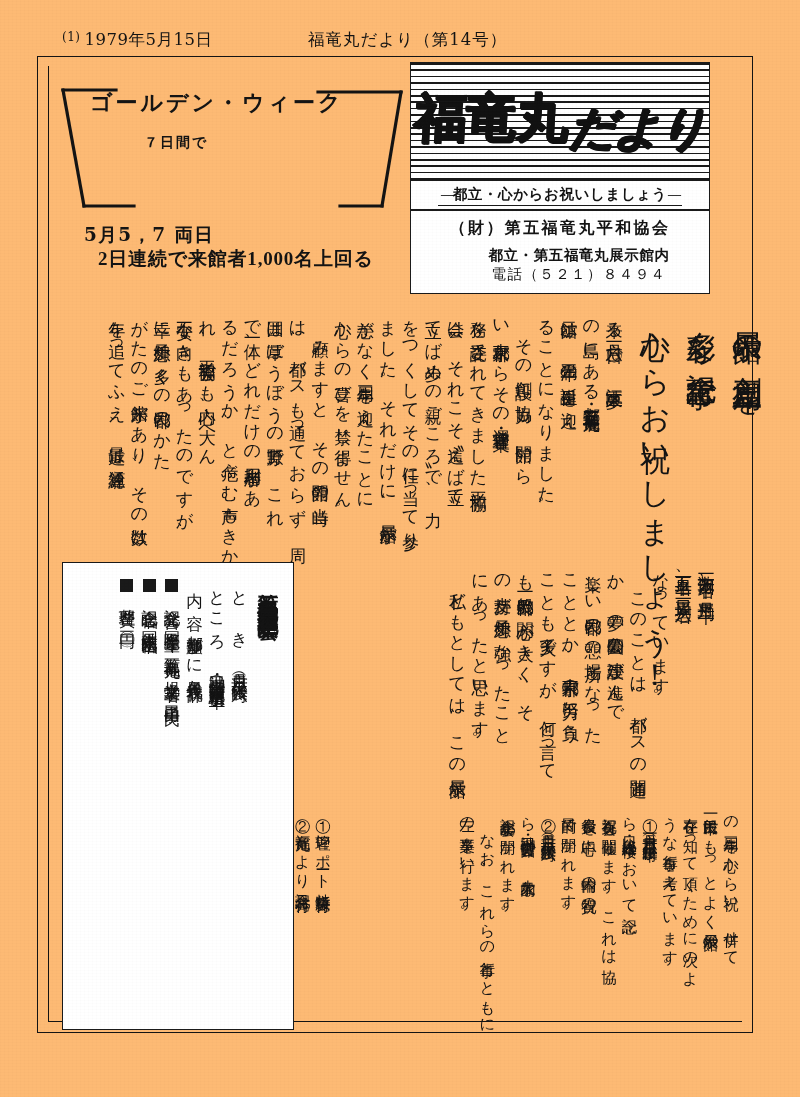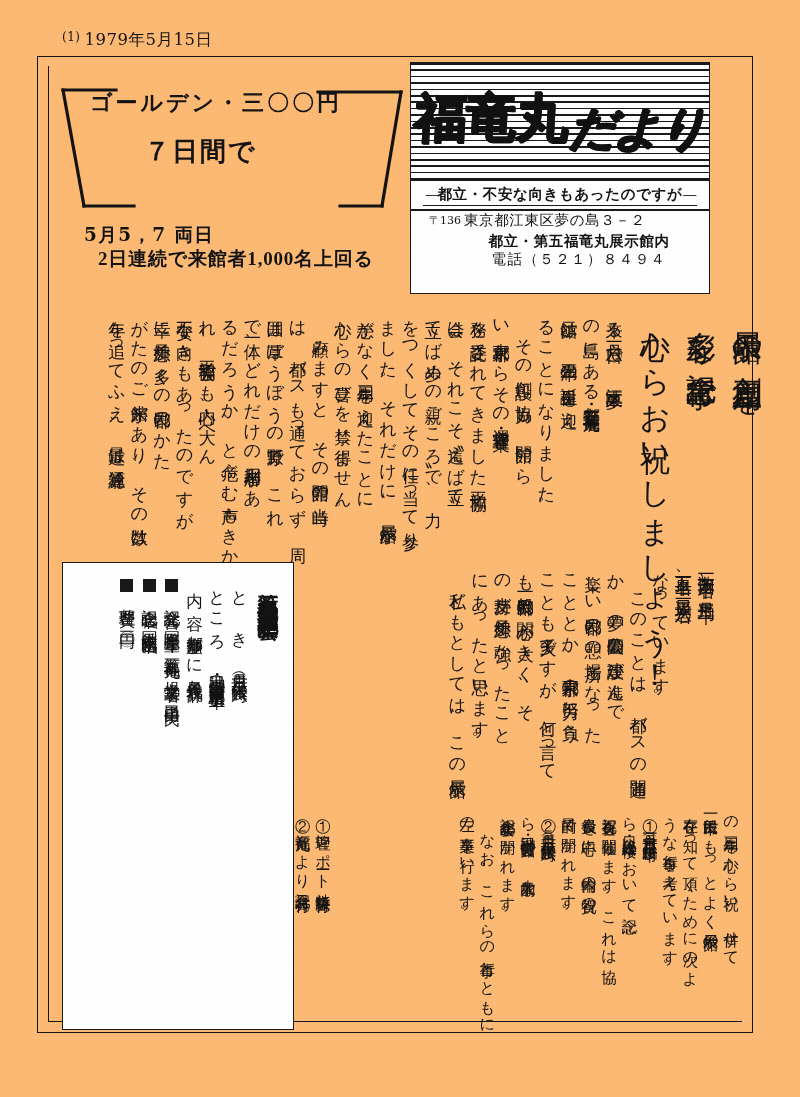"福竜丸だより（第14号）" div.head-title { html: none -> <div>福竜丸だより（第14号）</div> }
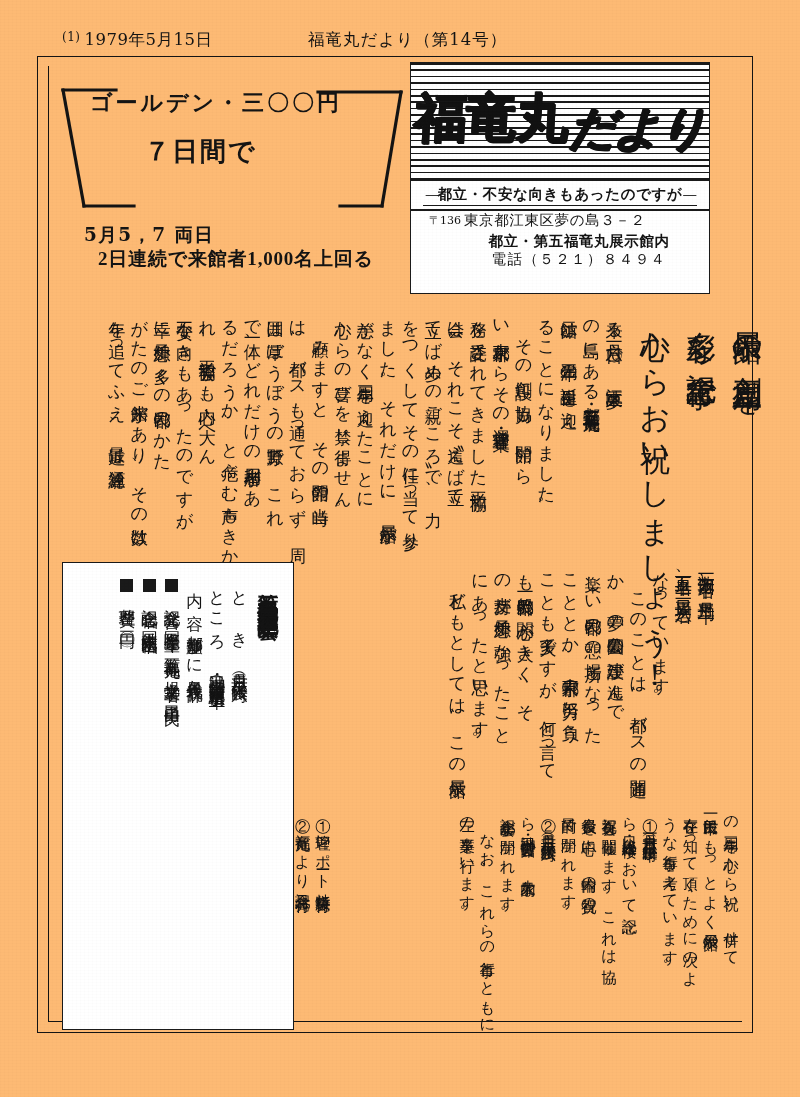"ゴールデン・三〇〇円" div.lede-l1 { text: 三〇〇円 -> ウィーク }
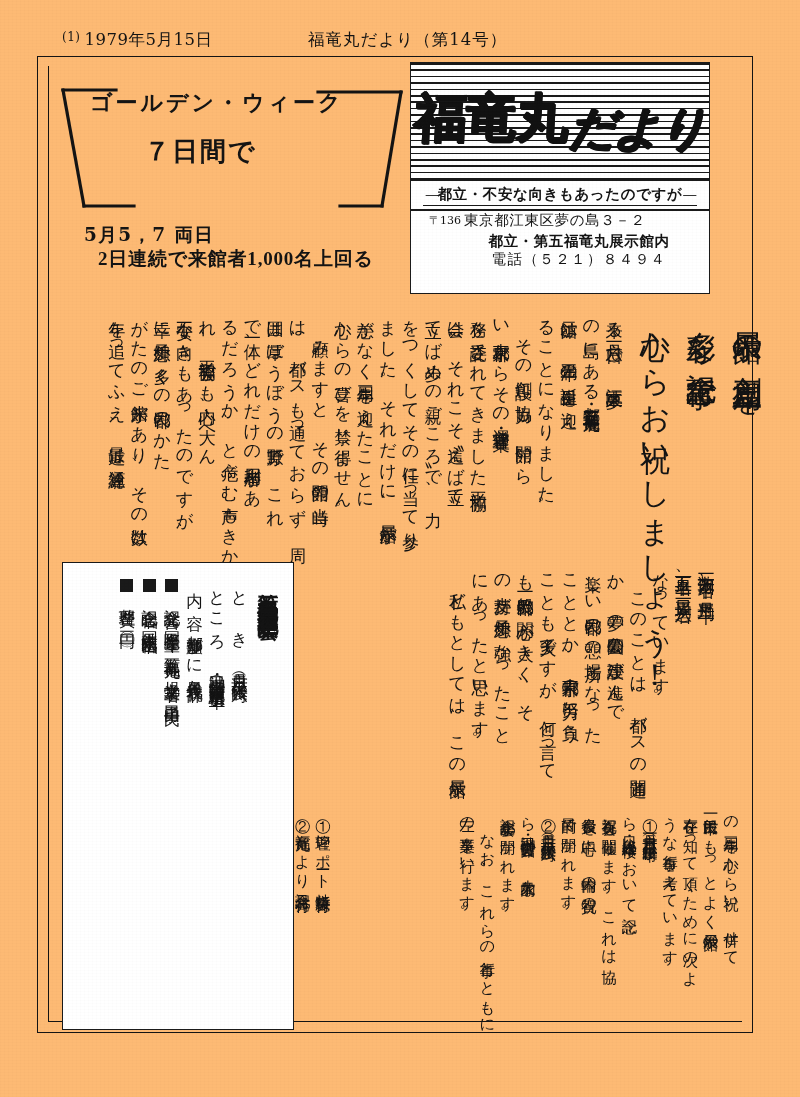"７日間で" .lede-l2 { font-size: 26px -> 14px }
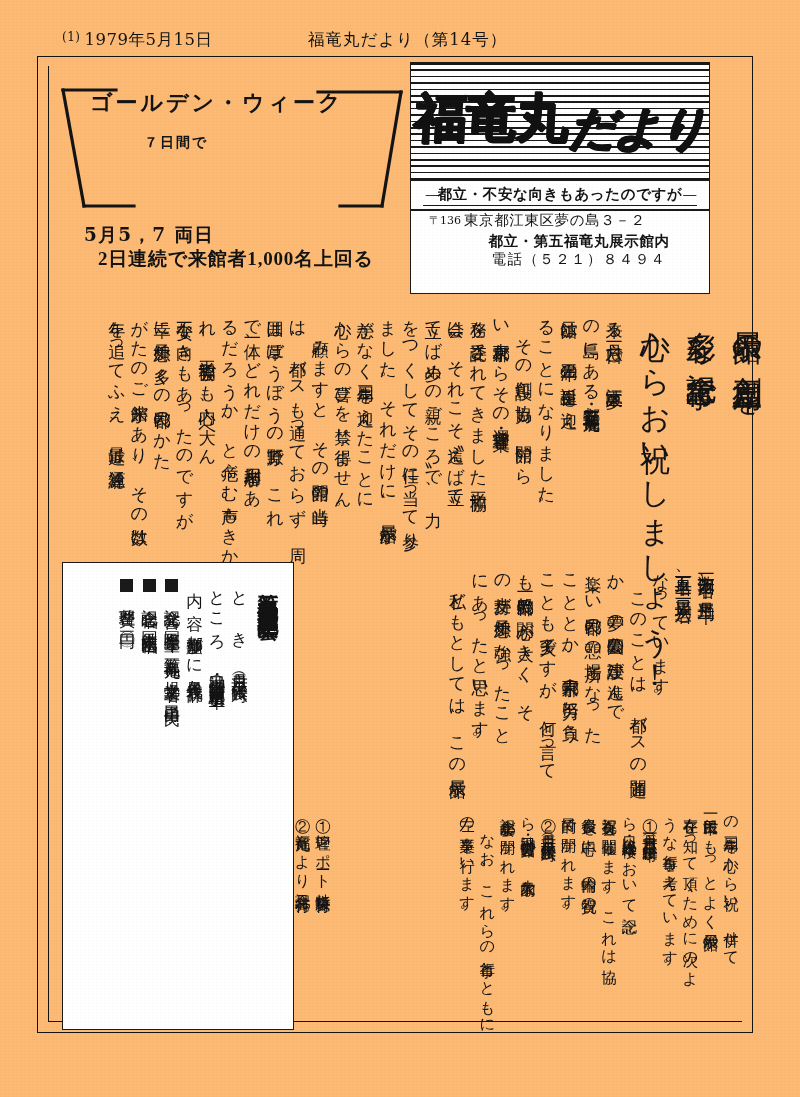"都立・不安な向きもあったのですが" span.mast-sub-inner { text: 不安な向きもあったのですが -> 心からお祝いしましょう }
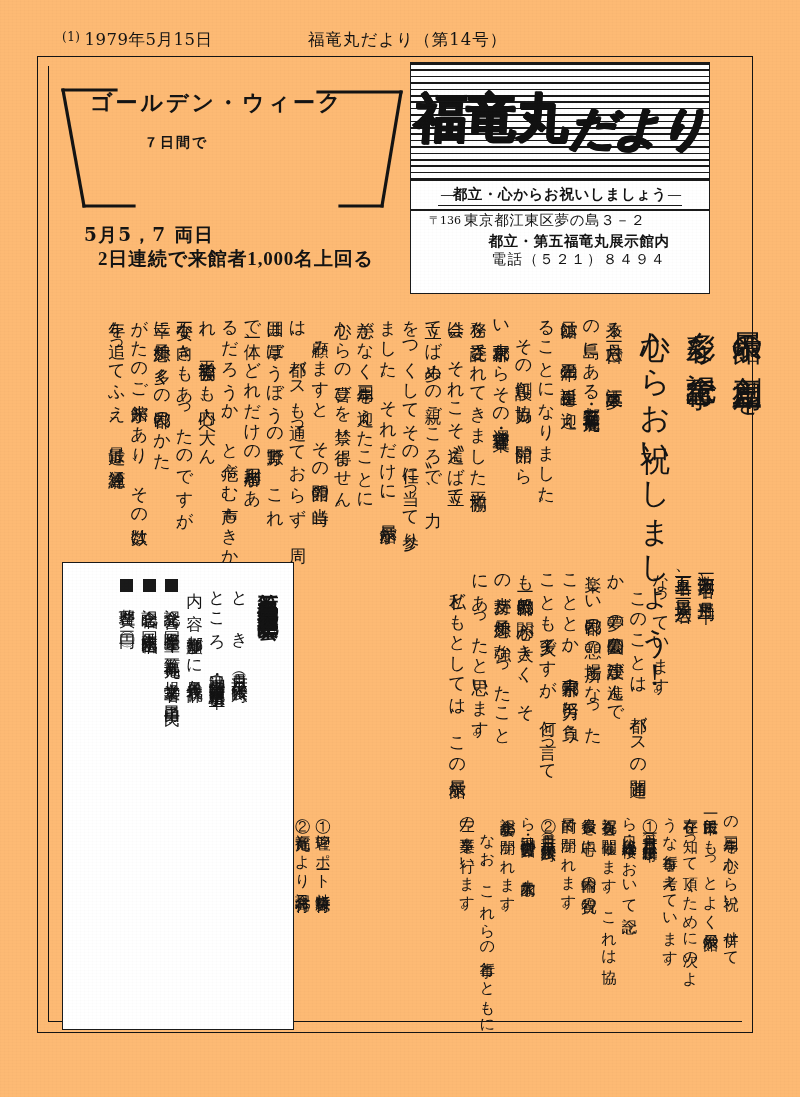"（財）第五福竜丸平和協会" div.mast-org { html: none -> <div>（財）第五福竜丸平和協会</div> }
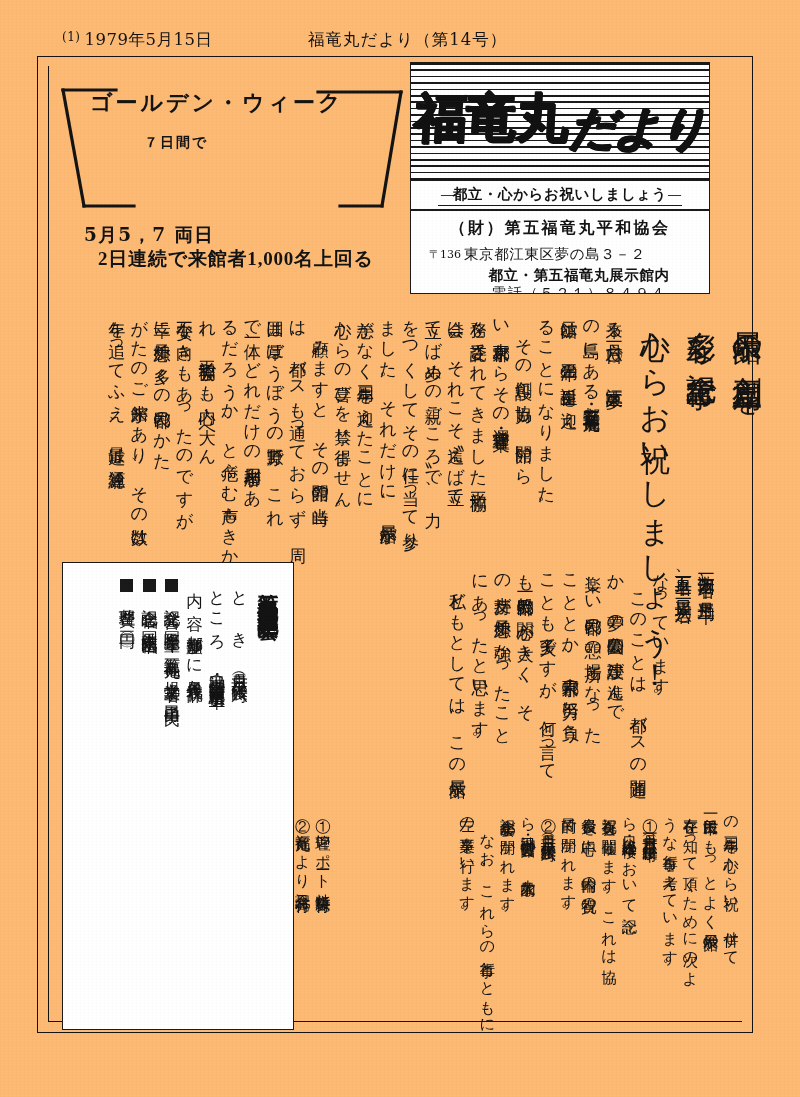"〒136 東京都江東区夢の島３－２" div.l1 { html: <div> <span>〒136</span><span>東京都江東区夢の島３－２</span> </div> -> none }
